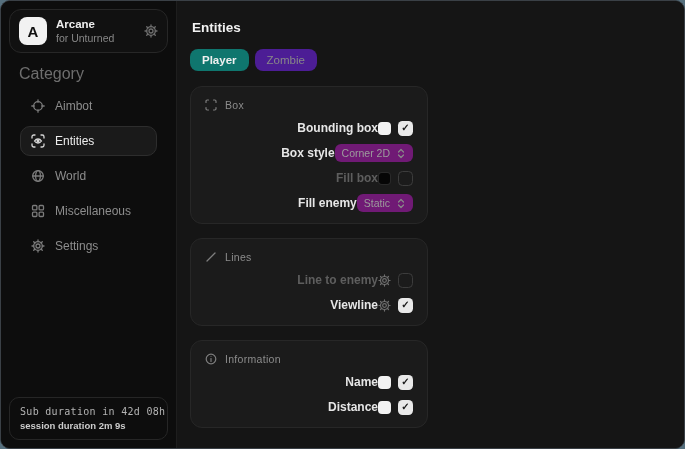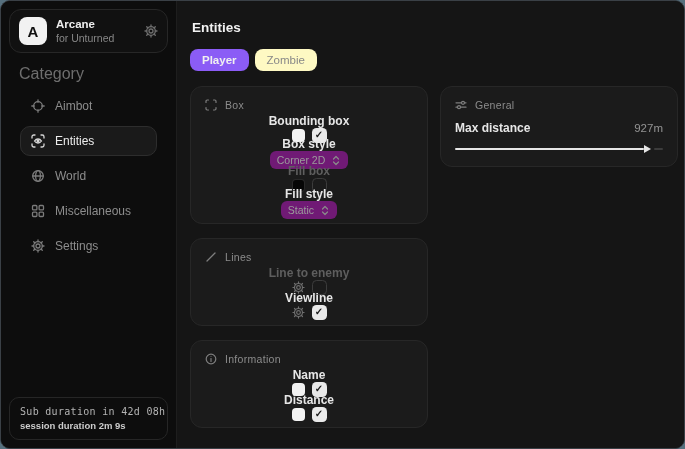"Player" .tab.active { background: #8b5cf6 -> #0f766e }
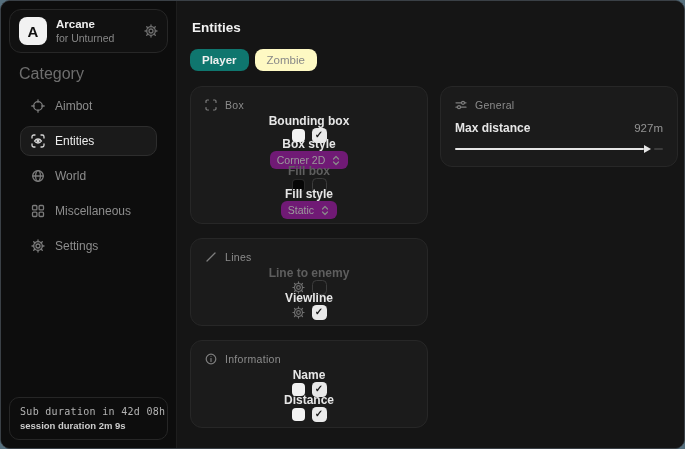"Zombie" .tab { background: #fef9c3 -> #4c1d95 }
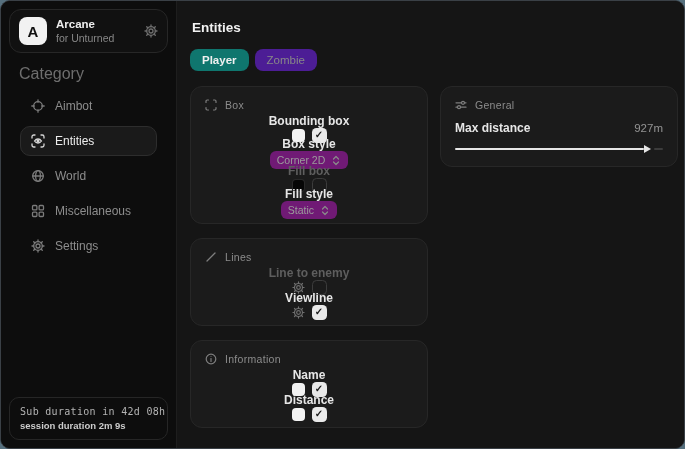"General" div.col { html: <div> <div> <div> <span> <svg> <path></path> <circle></circle> <circle></circle> </svg> </span> <span>General</span> </div> <div> <span>Max distance</span> <span>927m</span> </div> <div> <span></span> <span></span> <span></span> </div> </div> </div> -> none }
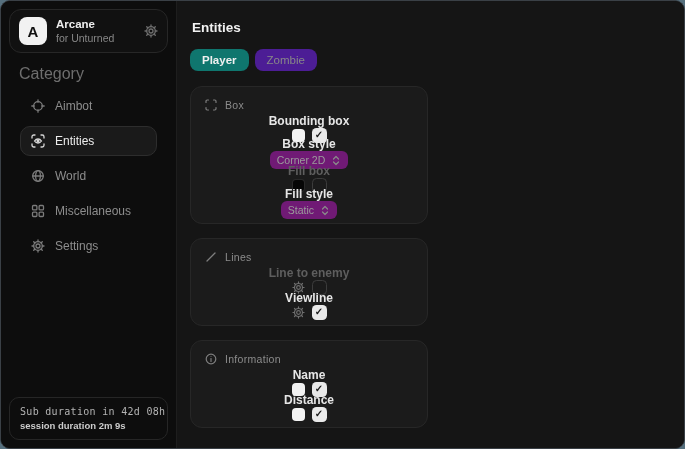"Bounding box" .row { flex-direction: column -> none; justify-content: center -> flex-end }
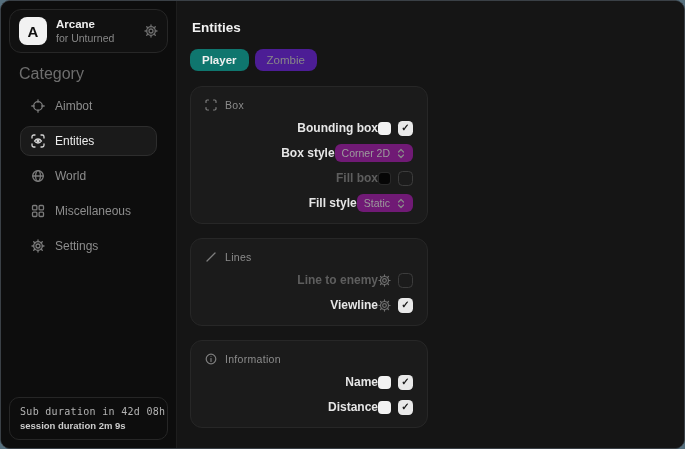"Fill style" span.row-label { text: style -> enemy }
